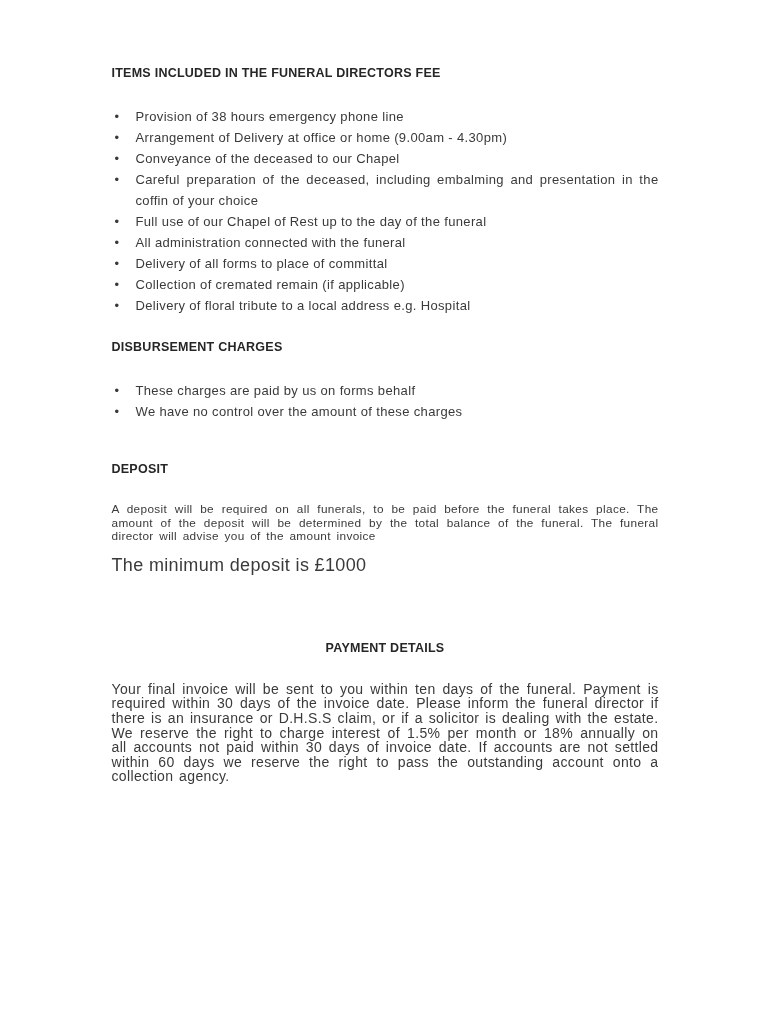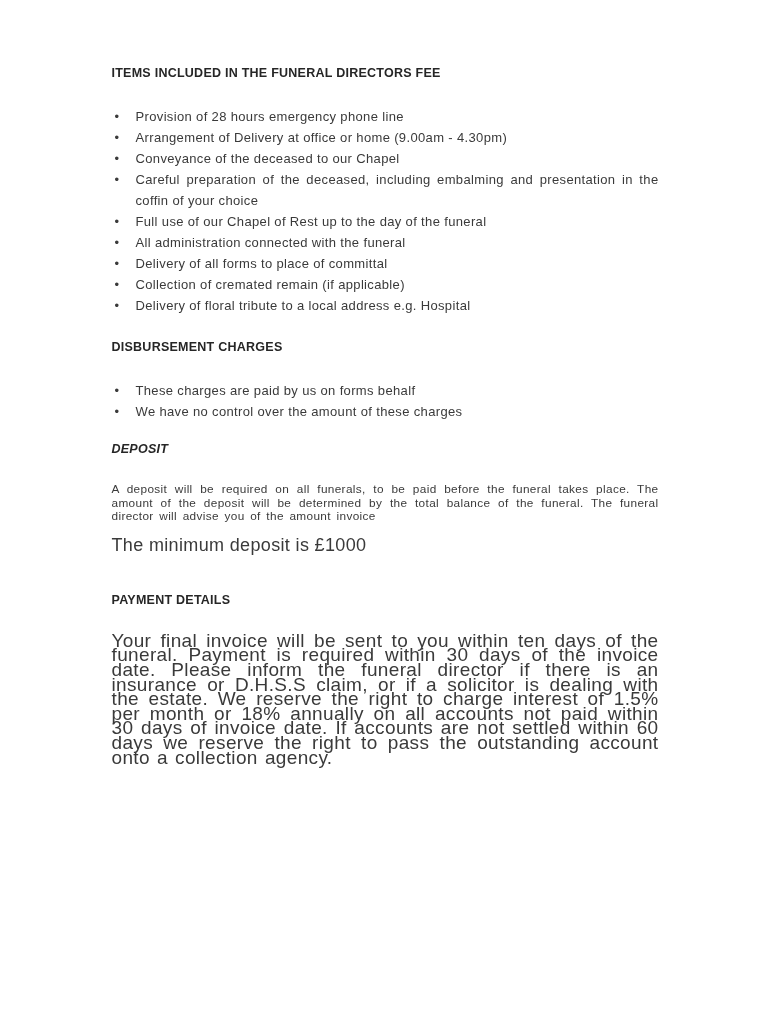"Provision of 28 hours emergency" span.bullet-text { text: 28 -> 38 }
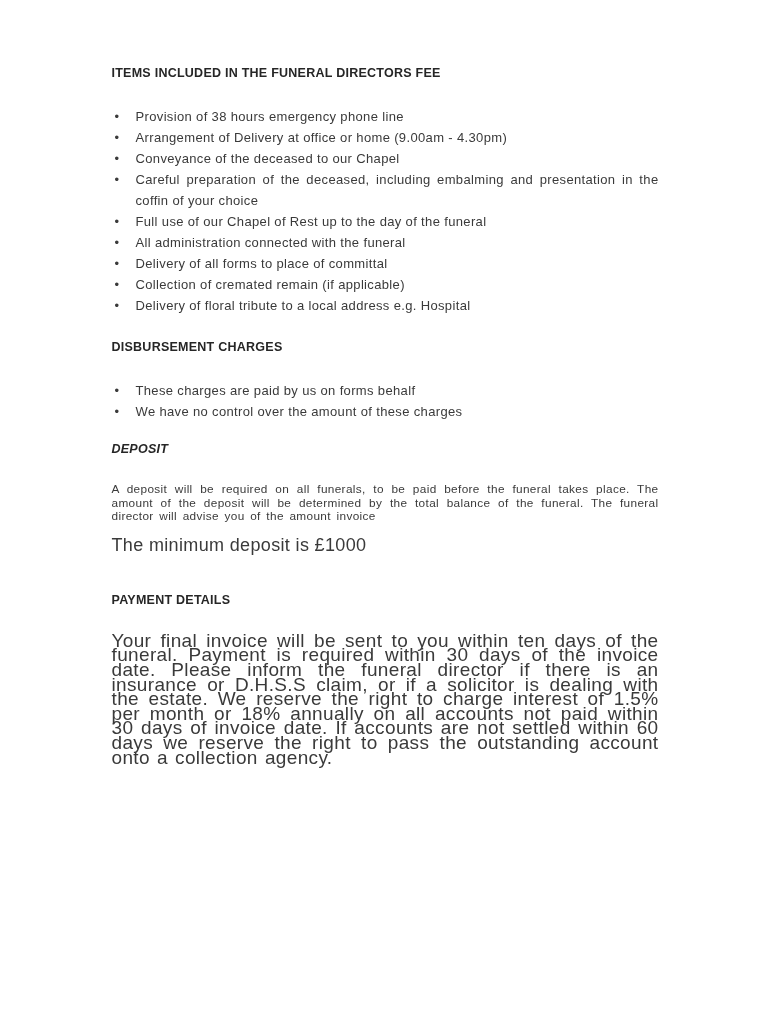"DEPOSIT" .section-gap-md { font-style: italic -> none; margin-top: 20px -> 40px }
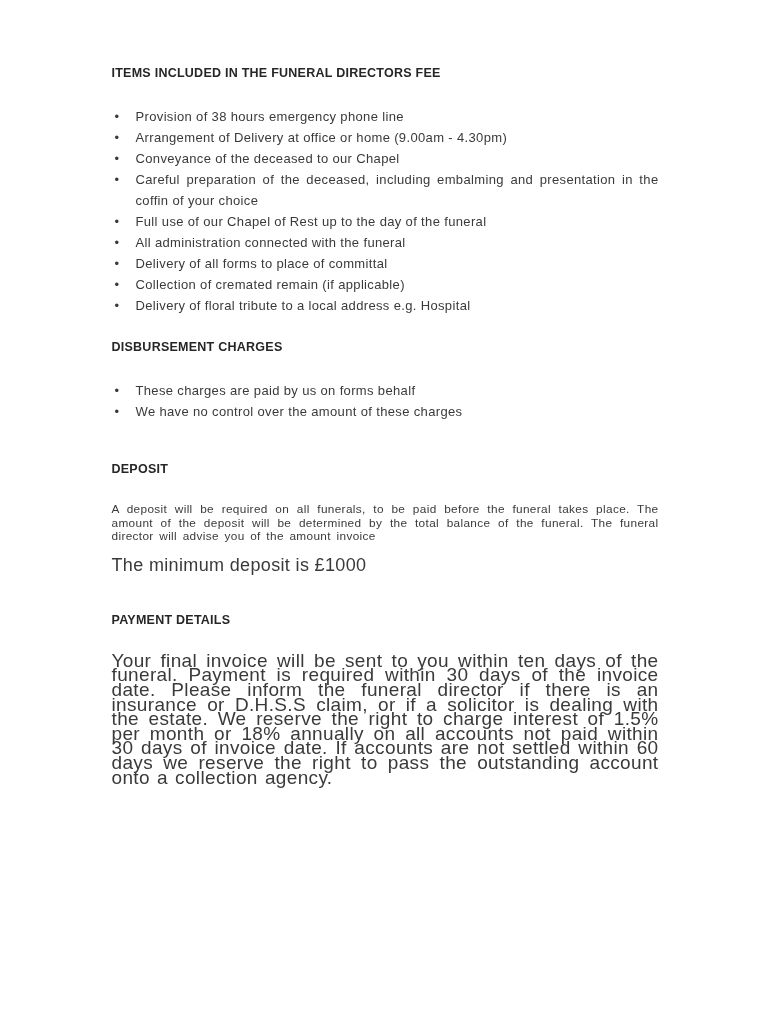"PAYMENT DETAILS" .section-gap-xl { margin-top: 40px -> 68px; text-align: none -> center }
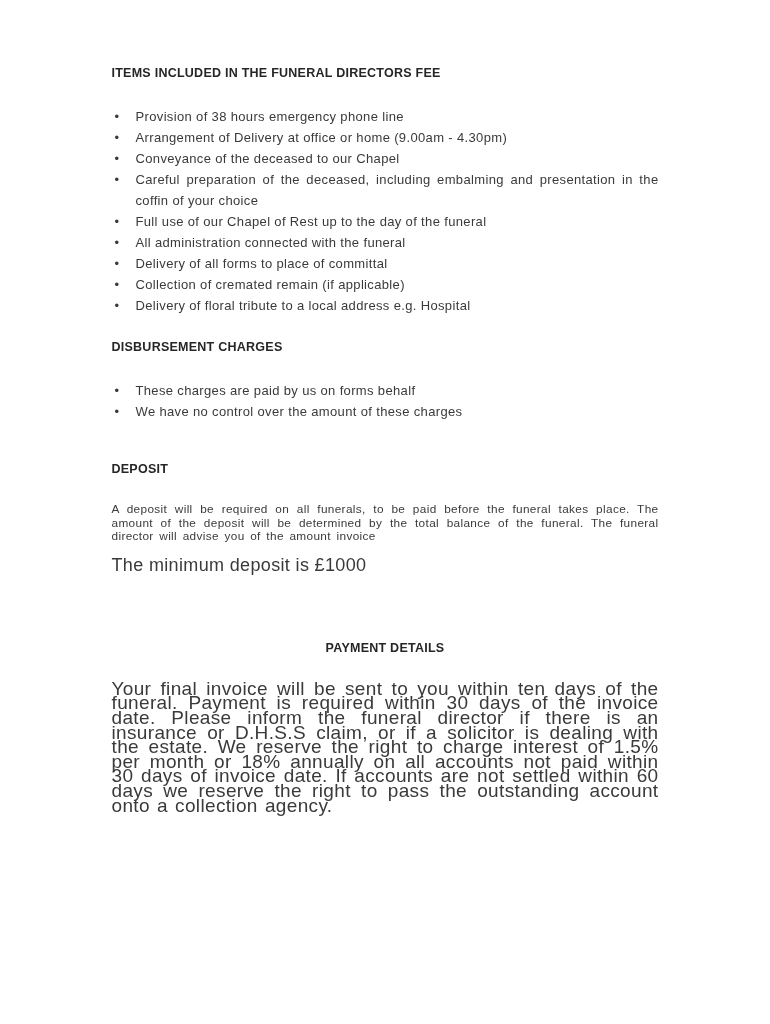"Your final invoice will be" .para-body { font-size: 19px -> 14px }
